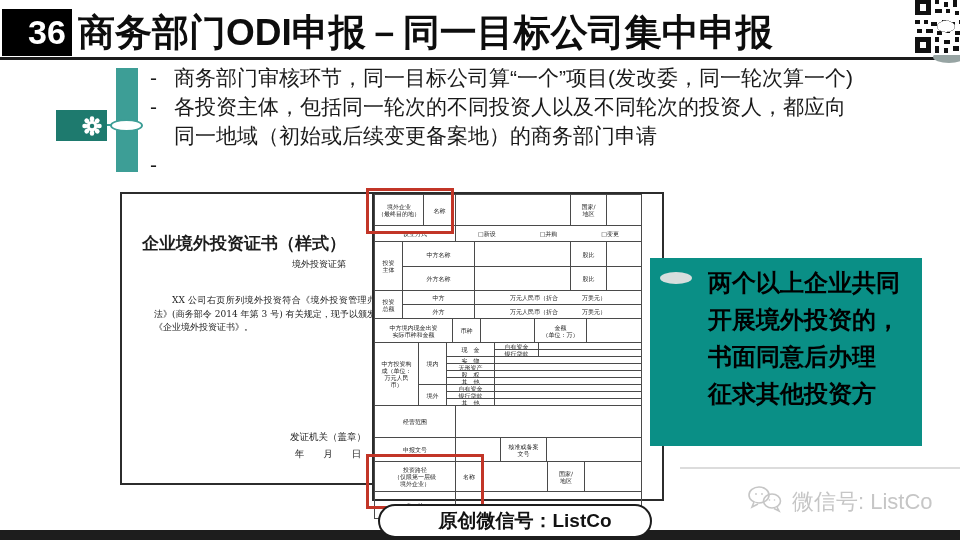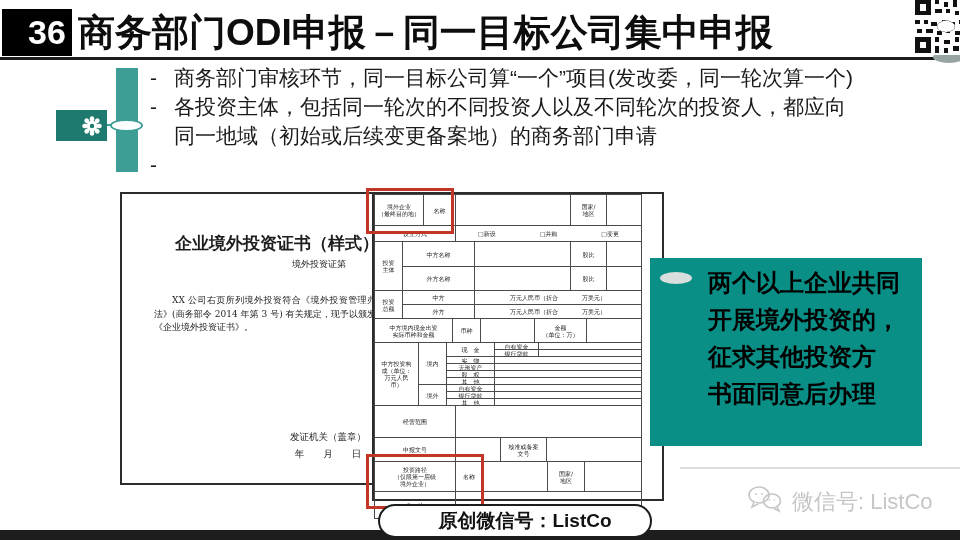"企业境外投资证书（样式）" .cert-title { text-align: center -> left }
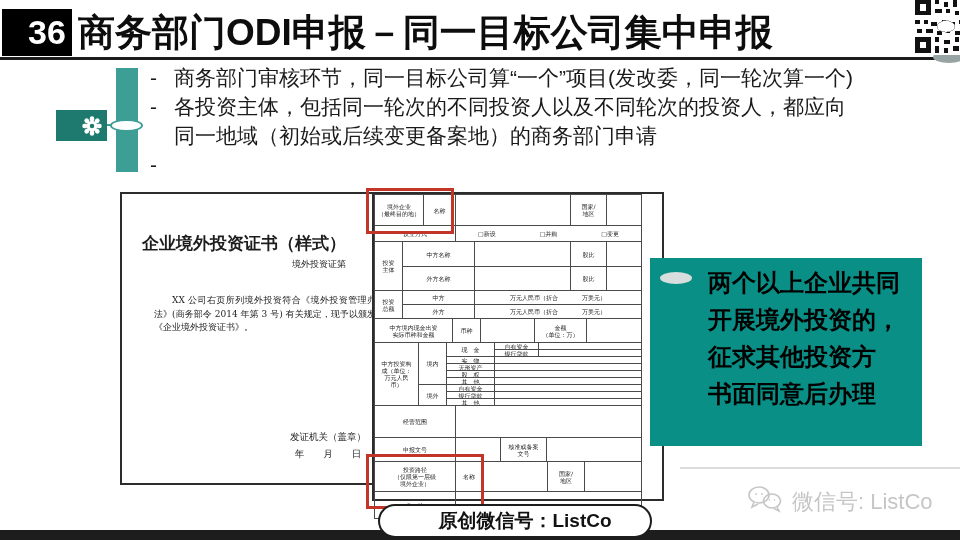"征求其他投资方" div { order: before "书面同意后办理" -> after "书面同意后办理" }
